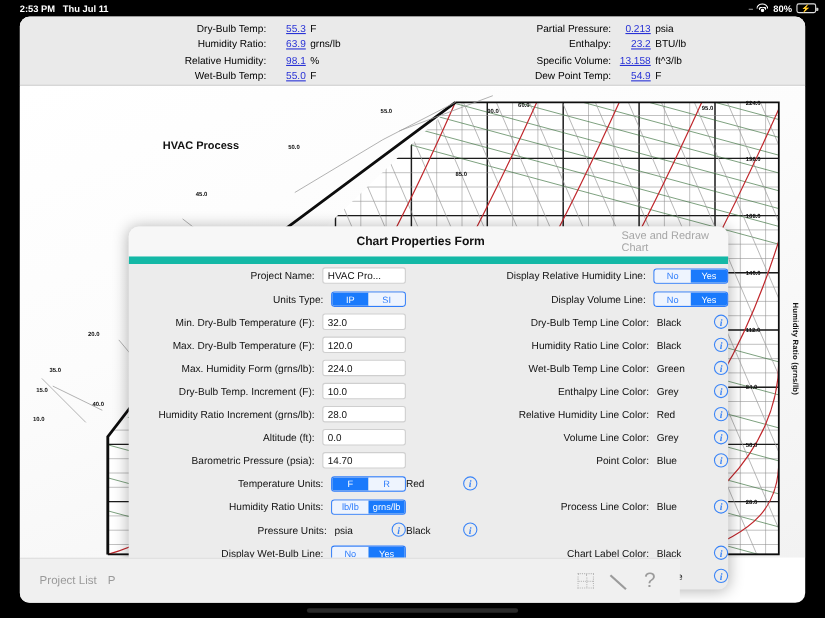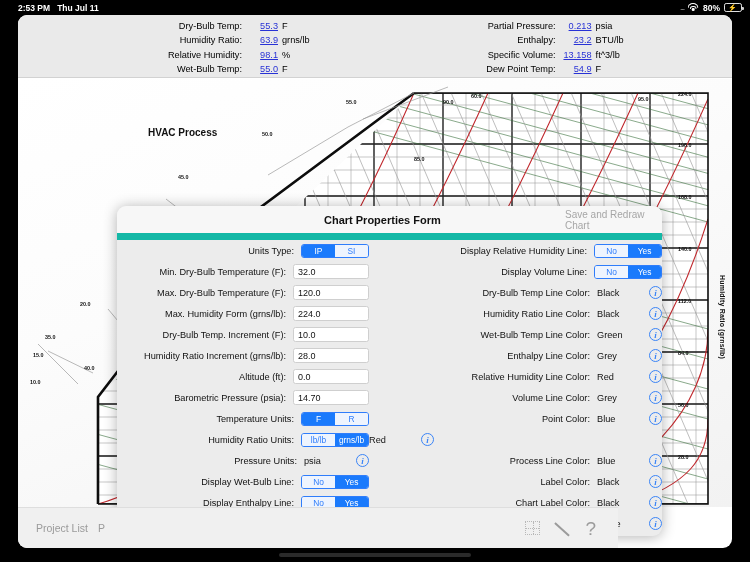"Project Name:" div.frow { html: none -> <div> <span>Project Name:</span> <span>HVAC Pro...</span> </div> }
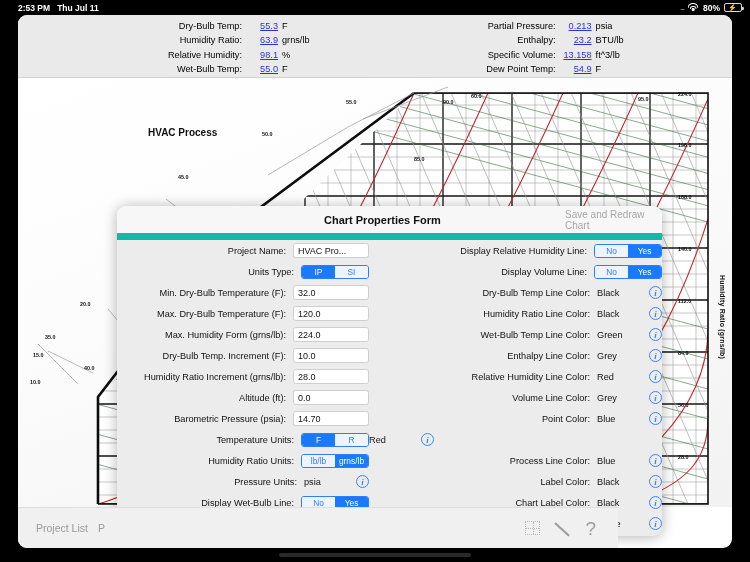"Label Color:" span.flabel { html: <span>Label Color:</span> -> none }
